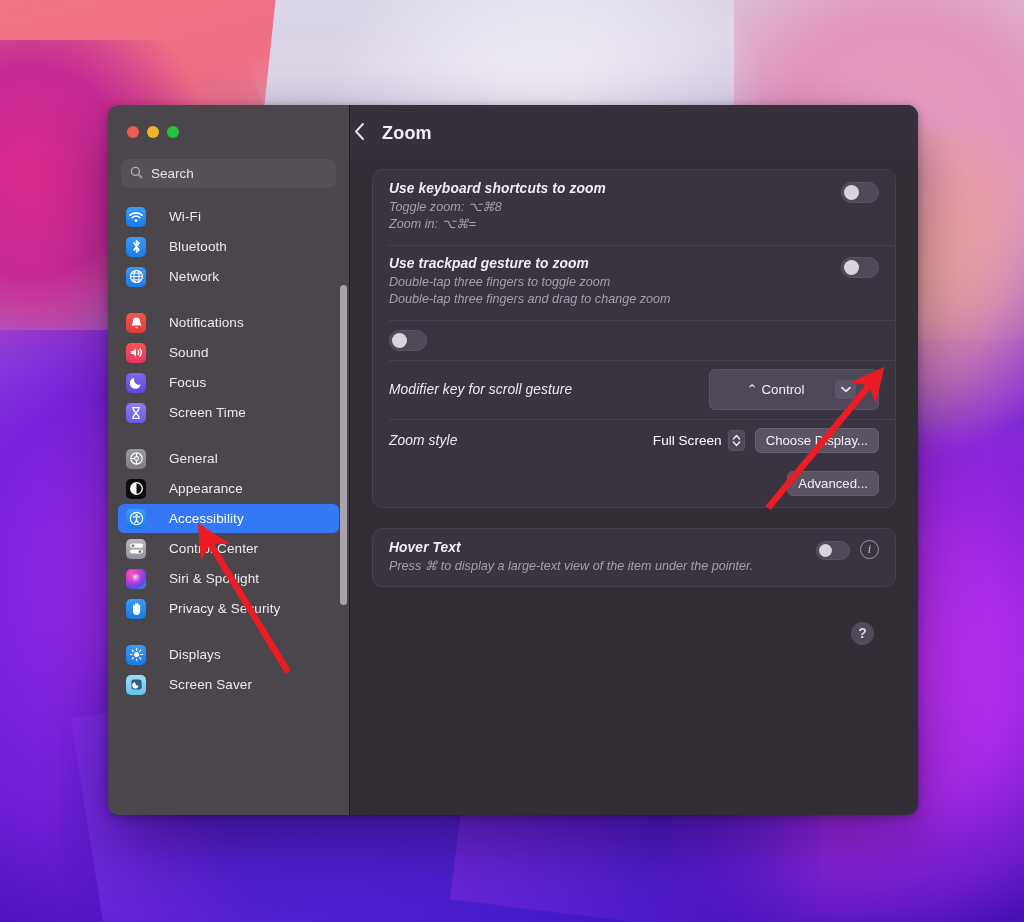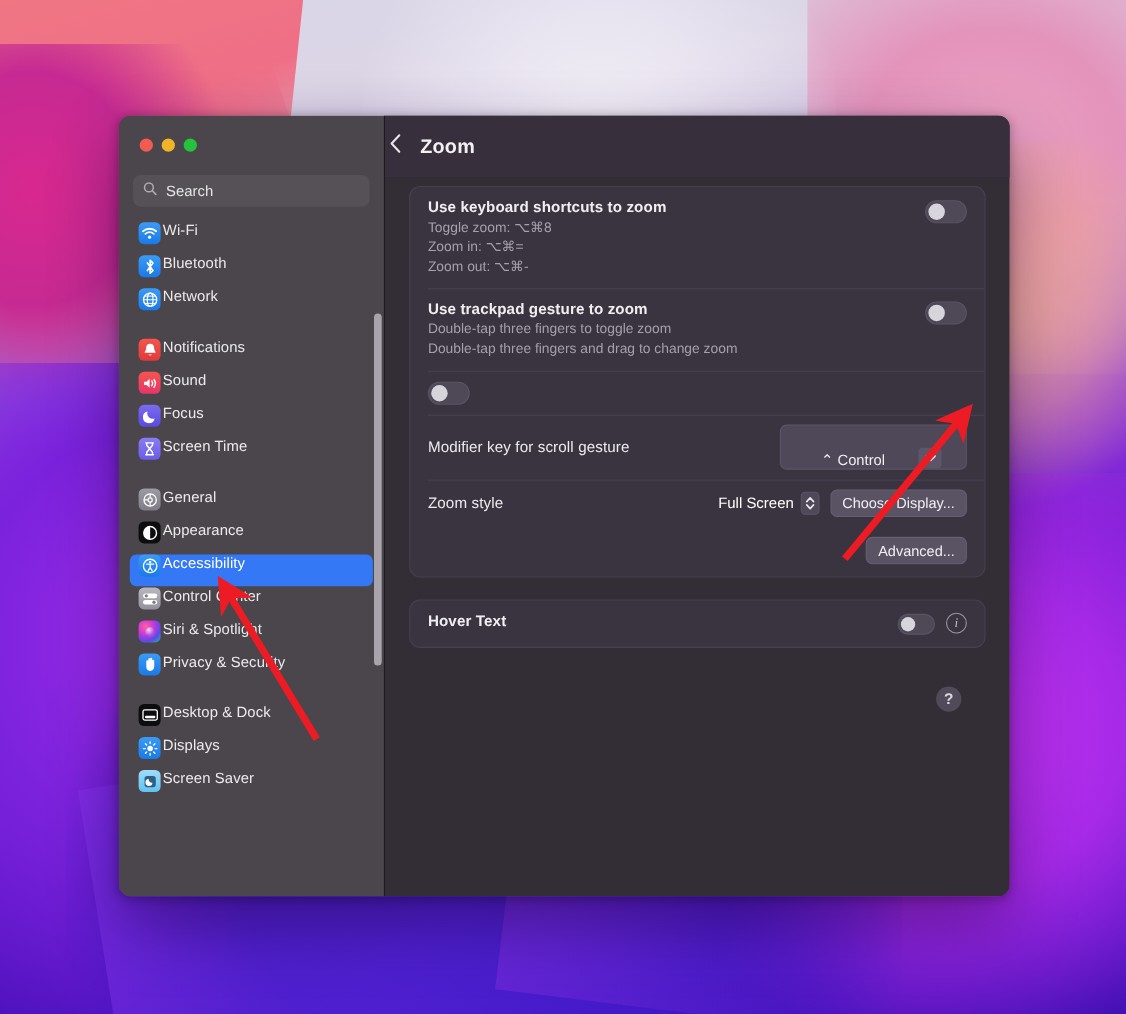"Use keyboard shortcuts to zoom" .row-main { font-style: none -> italic }
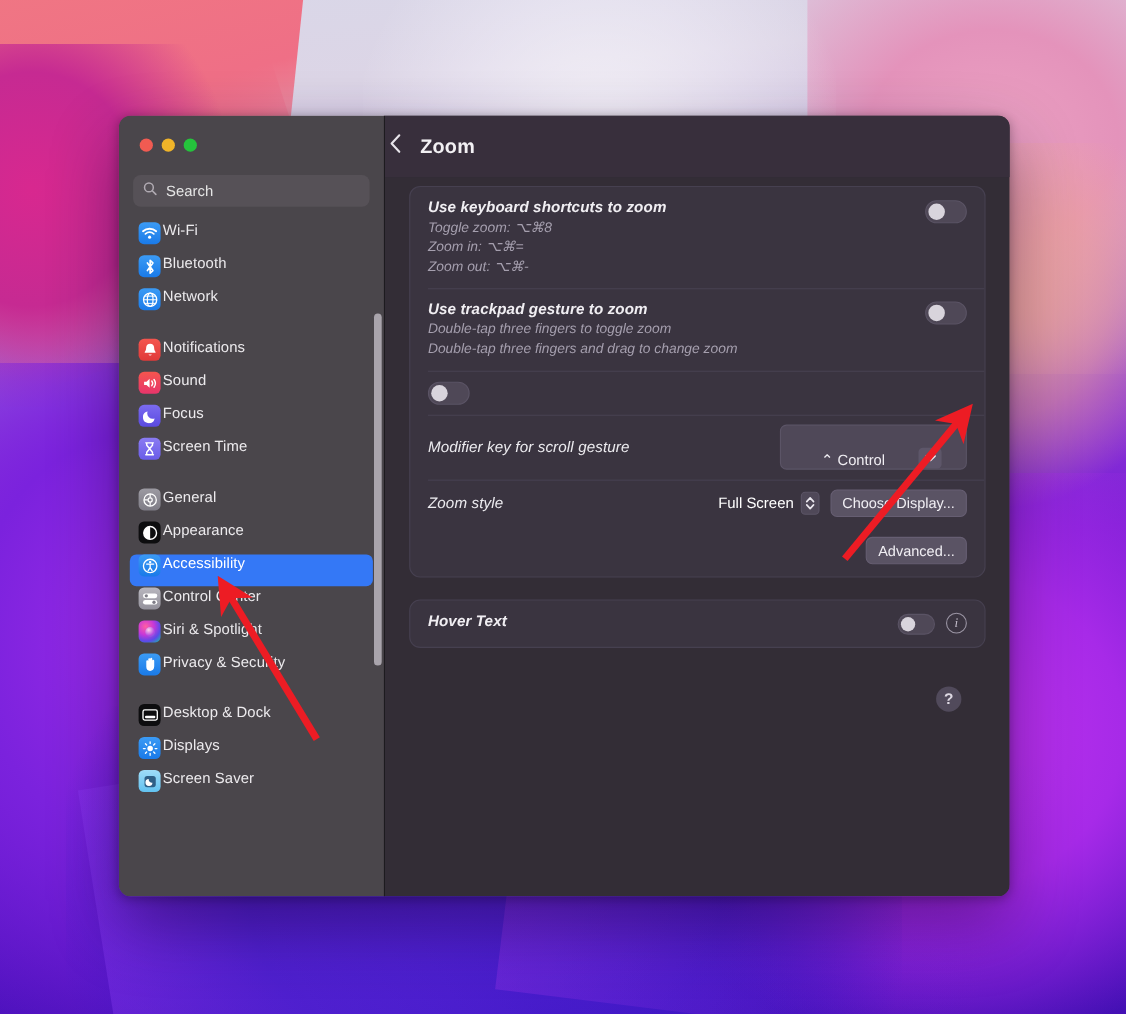"Wi-Fi" .nav-item { align-items: flex-start -> center; gap: 2px -> 23px }
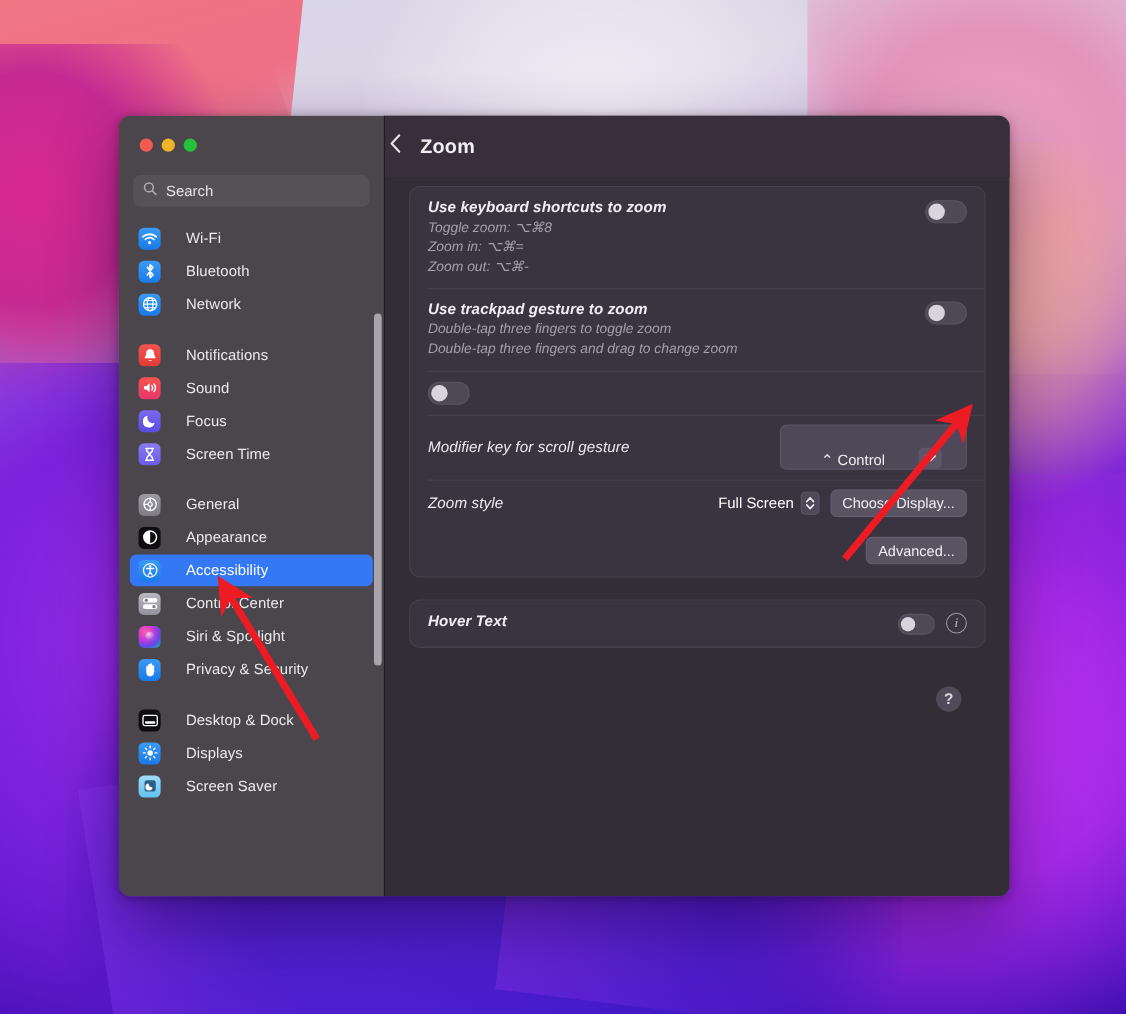"Zoom out: ⌥⌘-" div { html: <div>Zoom out: ⌥⌘-</div> -> none }
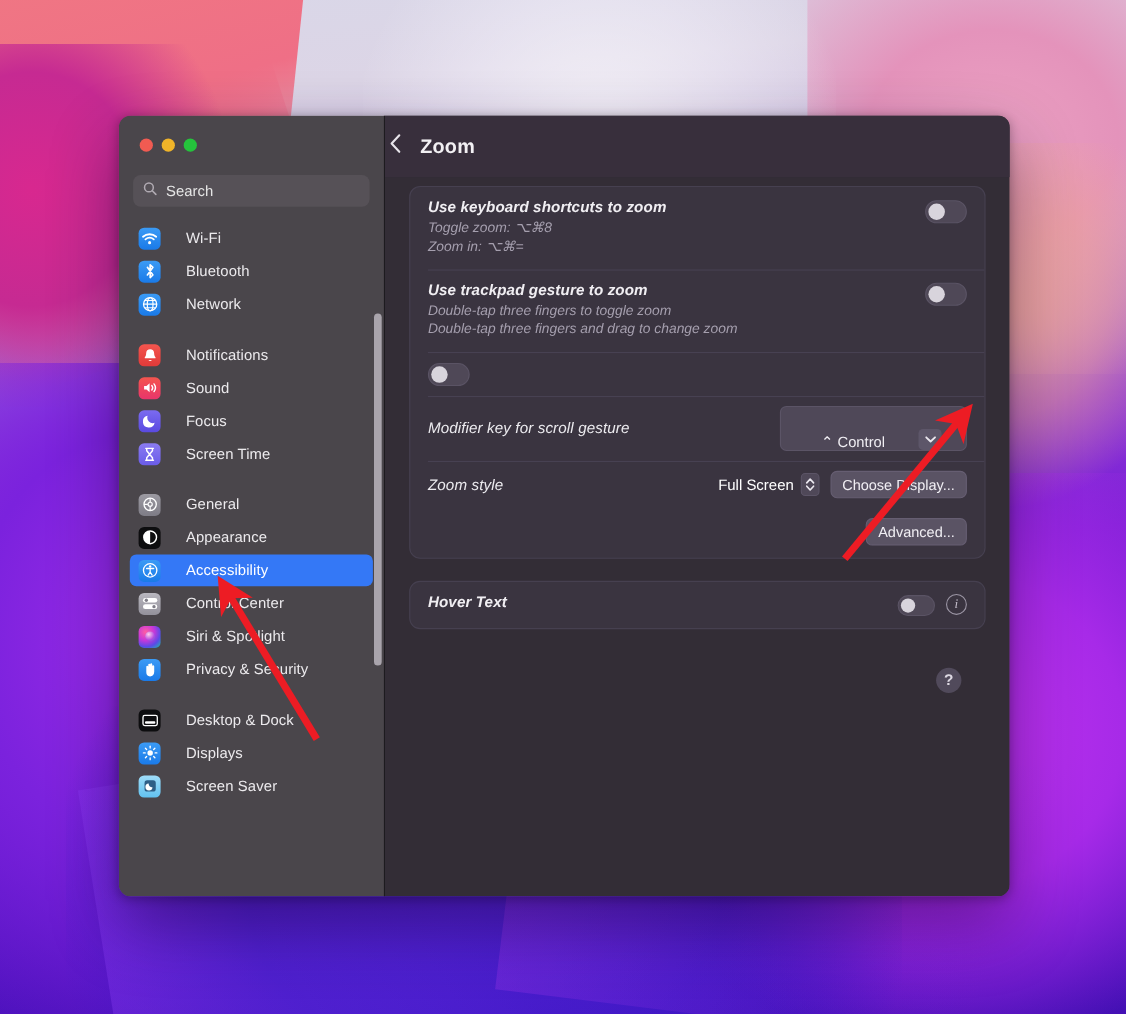"⌃ Control" .popup { align-items: flex-end -> center }
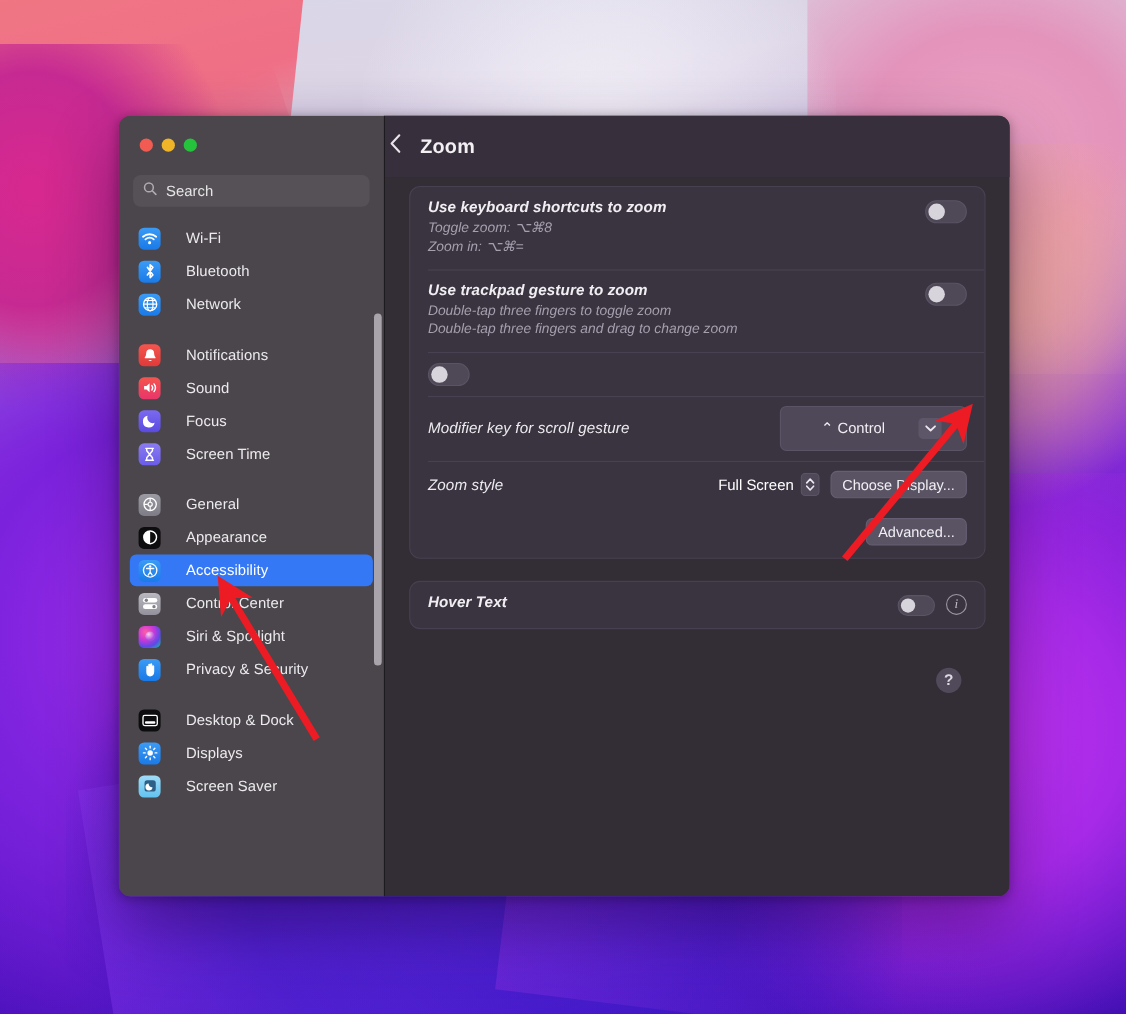"Press ⌘ to display a" div.row-sub { html: none -> <div> <div>Press ⌘ to display a large-text view of the item under the pointer.</div> </div> }
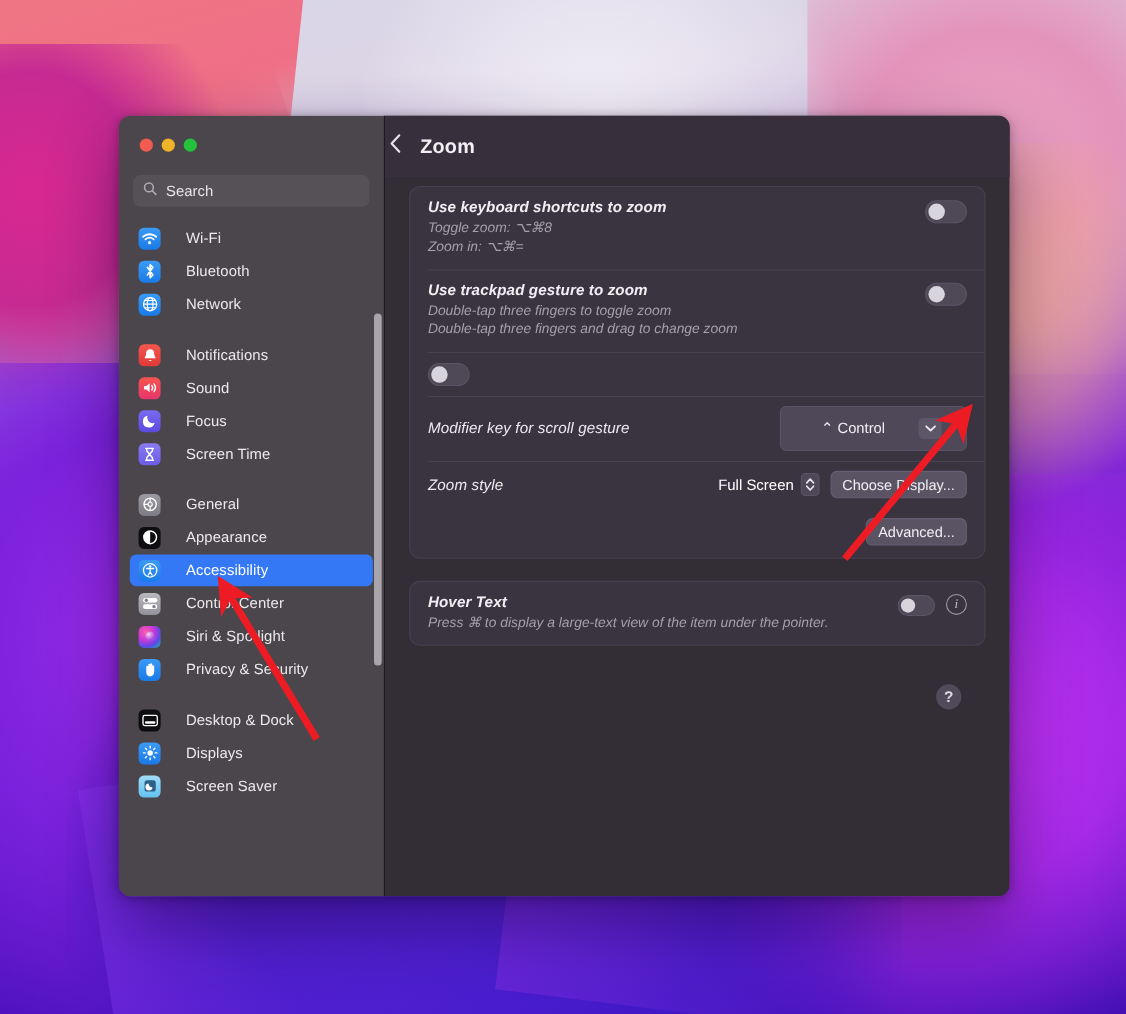"Desktop & Dock" div.nav-item { html: <div> <div> <svg> <rect></rect> <rect></rect> </svg> </div> <span>Desktop &amp; Dock</span> </div> -> none }
